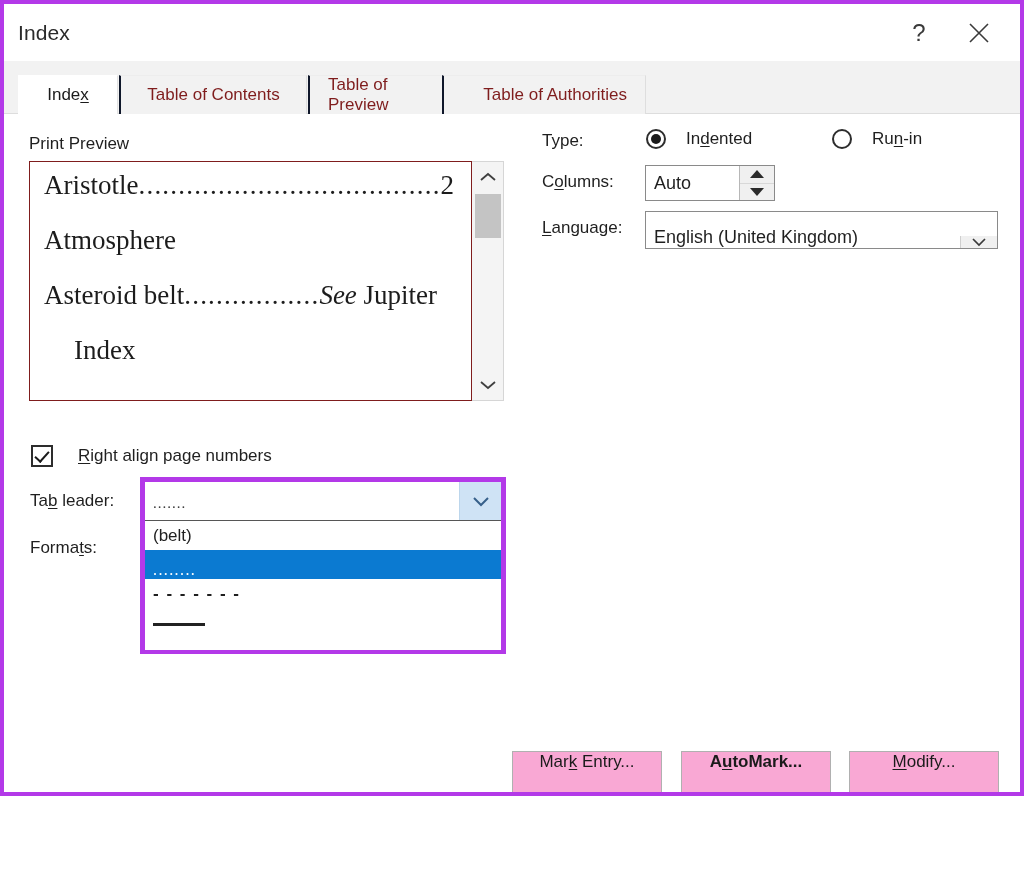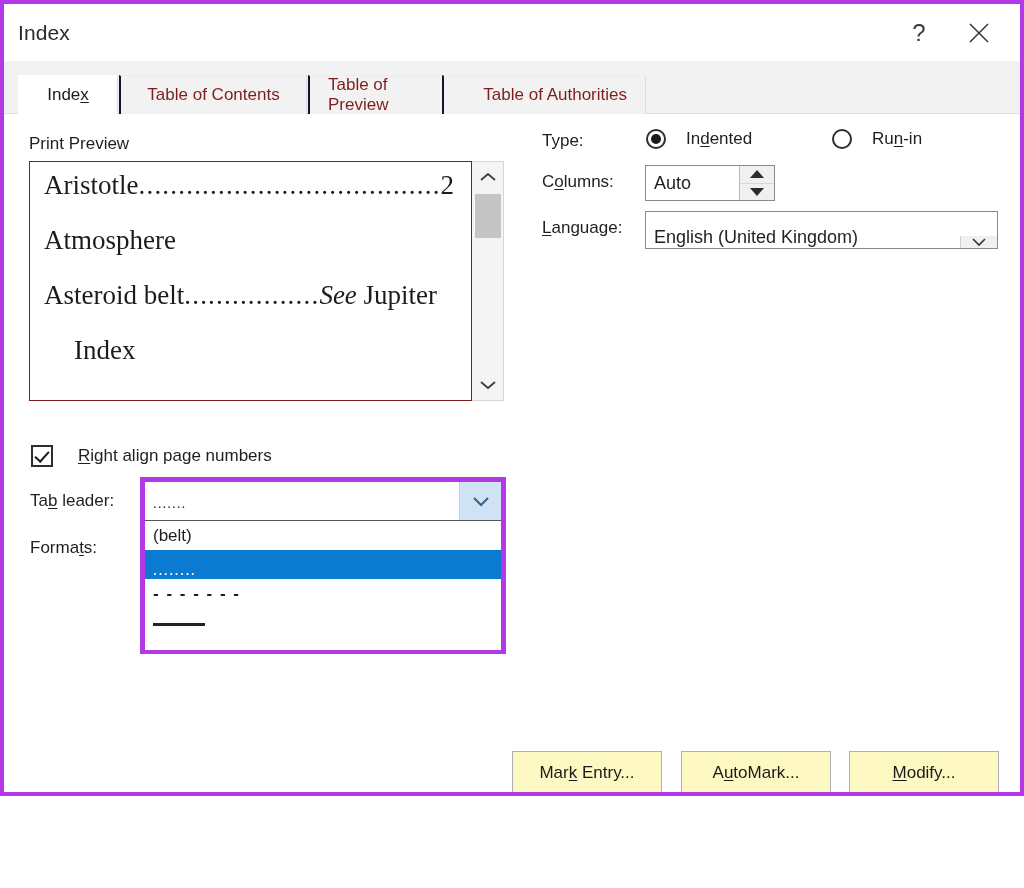"Mark Entry..." .btn { align-items: center -> none; background: #fef9c3 -> #f9a8d4 }
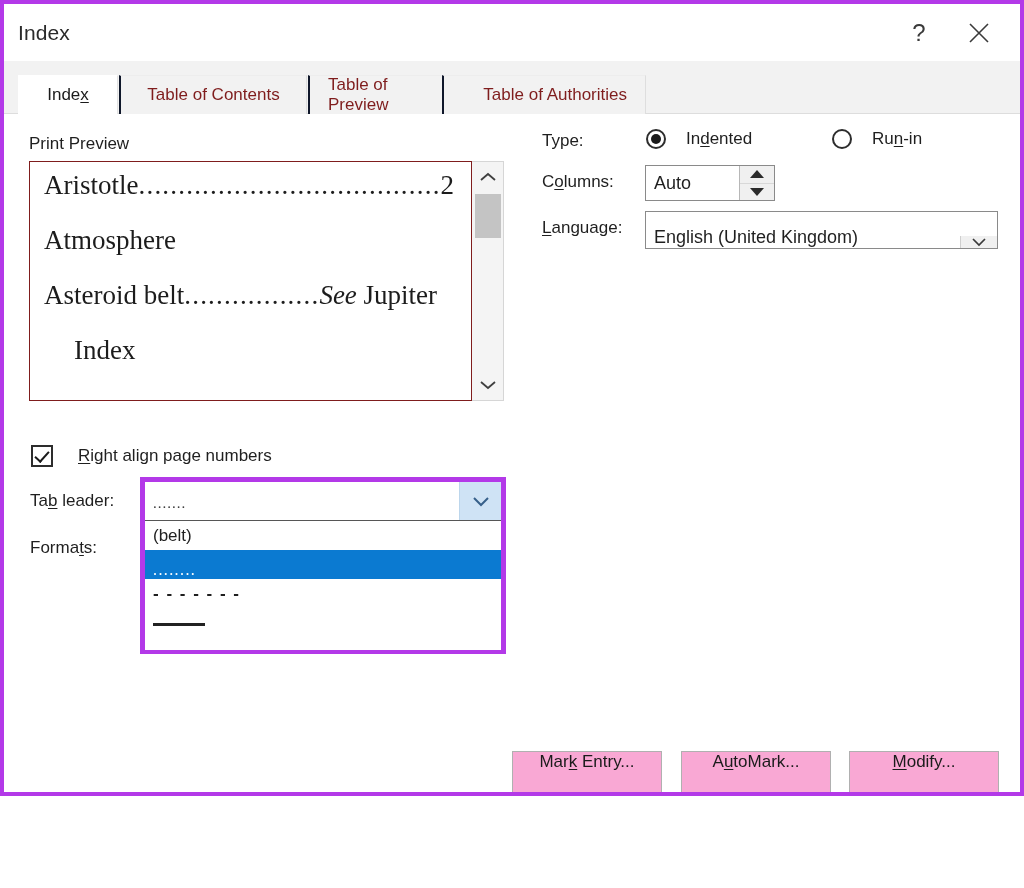"AutoMark..." .btn-automark { font-weight: none -> bold }
